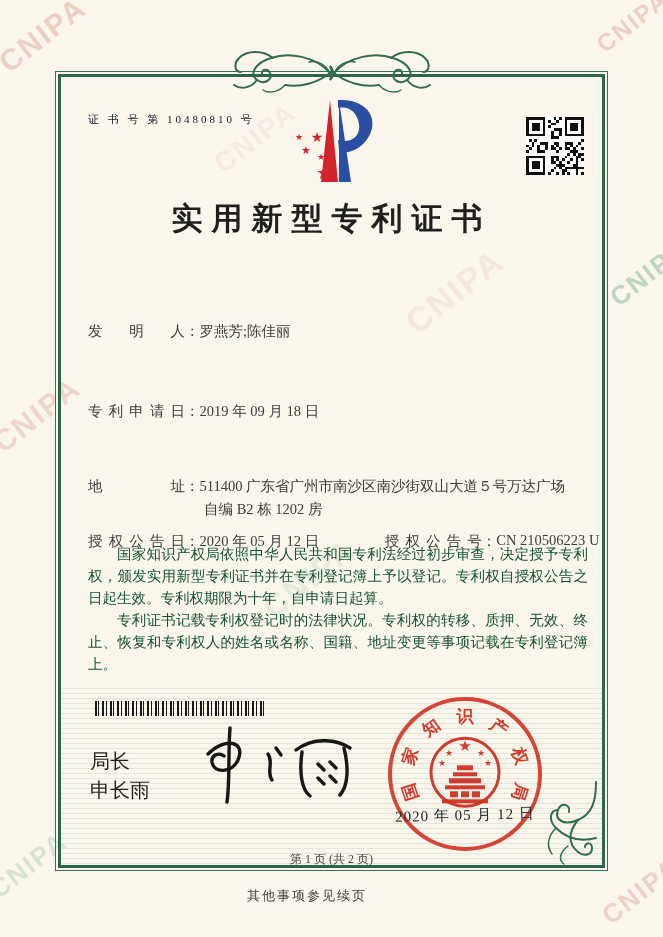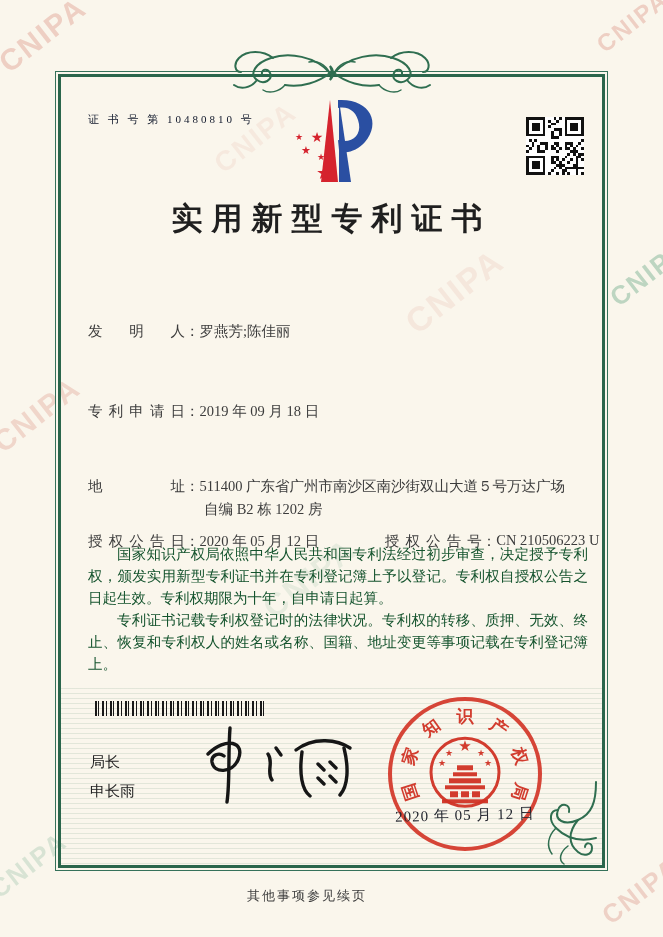"局长" .director { font-size: 15px -> 20px }
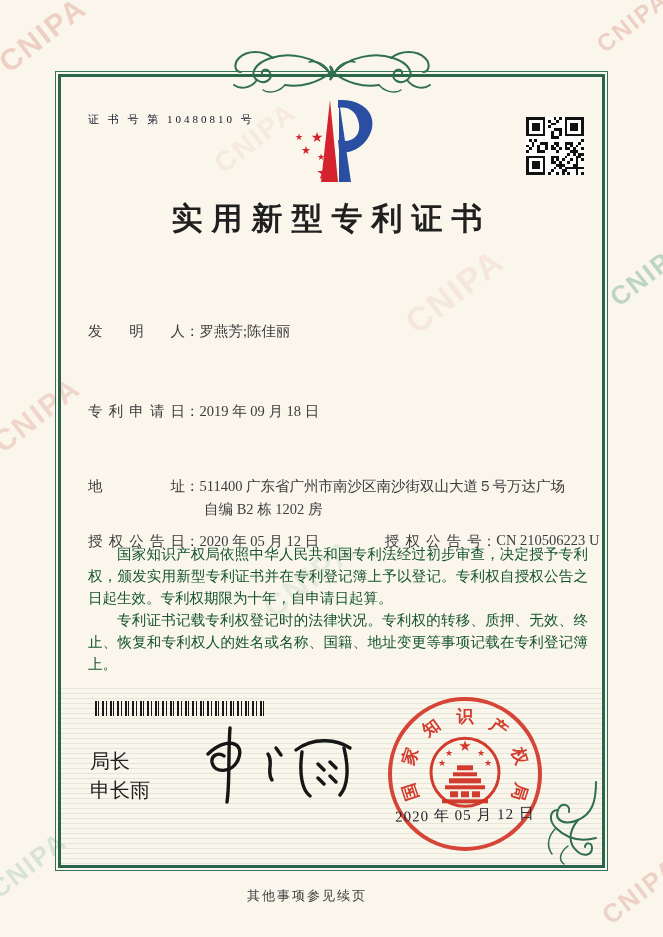"第 1 页 (共 2" div.page-num { html: none -> <div>第 1 页 (共 2 页)</div> }
